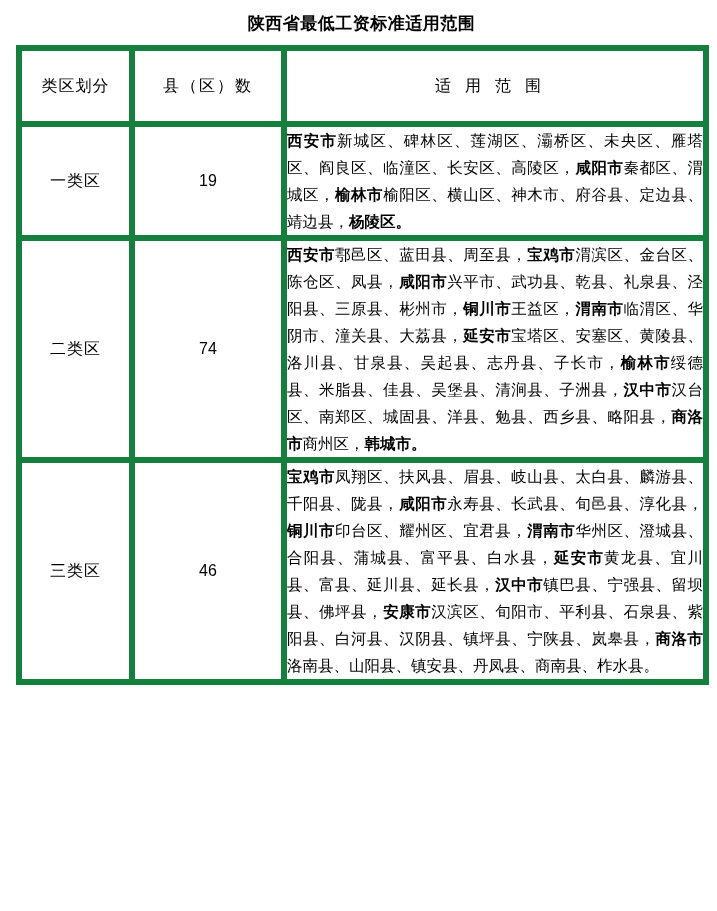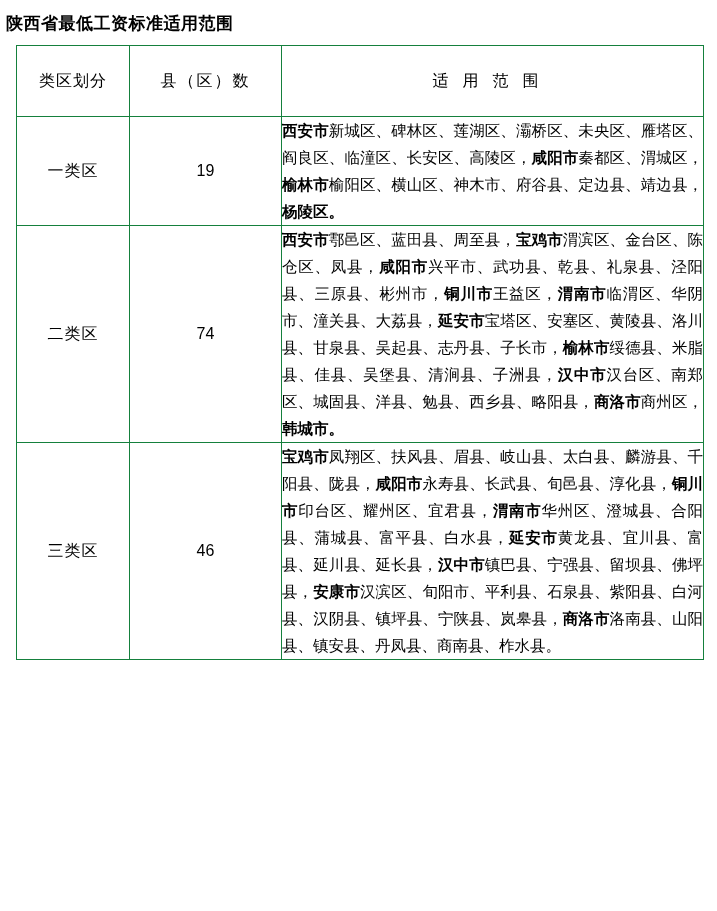"陕西省最低工资标准适用范围" .doc-title { text-align: none -> center }
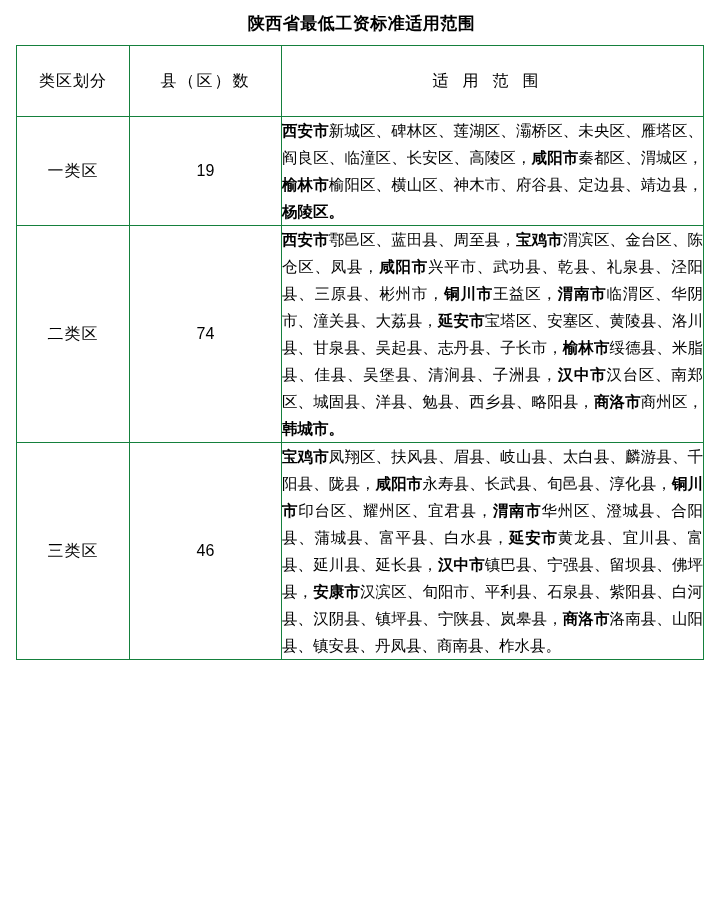"类区划分" table.wage-table td, table.wage-table th { border: 1px solid #15803d -> 6px solid #15803d }
